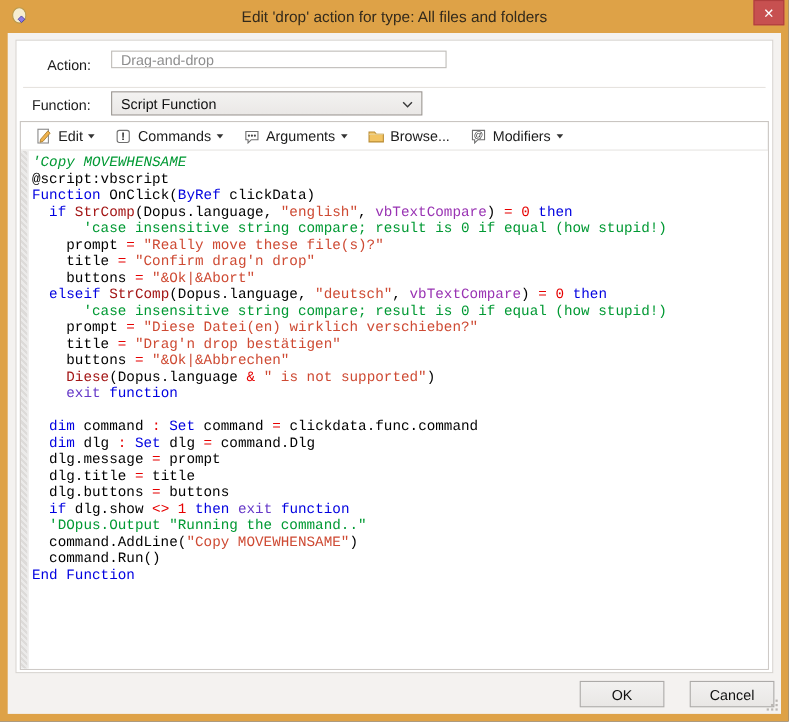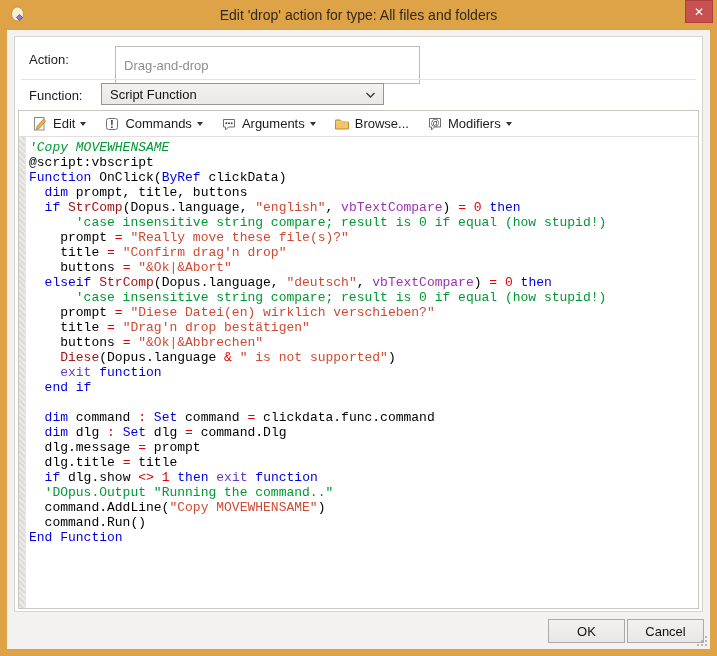"Action:" .label-action { left: 14px -> 28px }
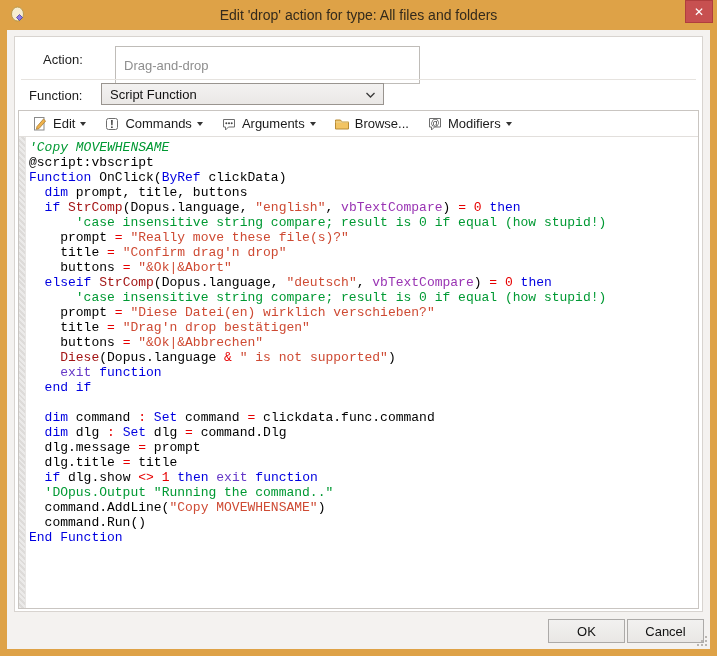"Drag-and-drop" .action-input { height: 38px -> 16px; left: 100px -> 86px }
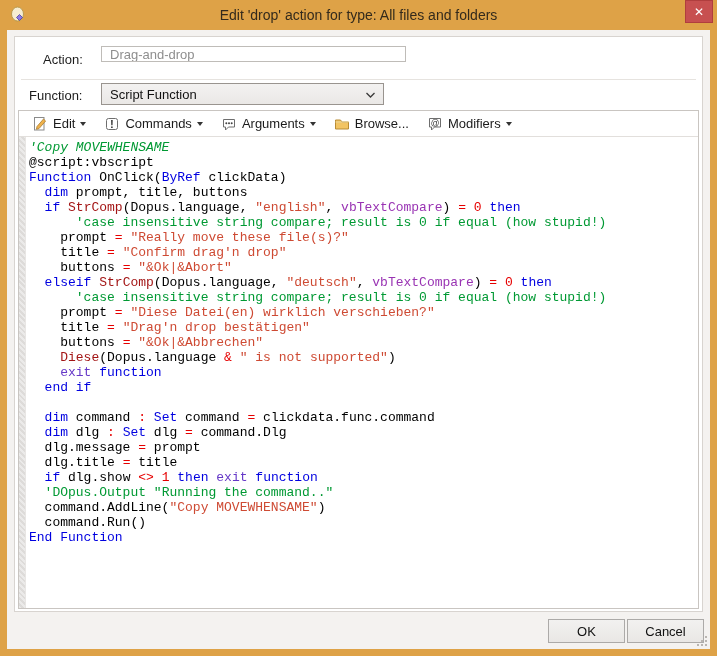"dim prompt, title, buttons" div.code-line { html: <div><span> </span><span>dim</span><span> prompt, title, buttons</span></div> -> none }
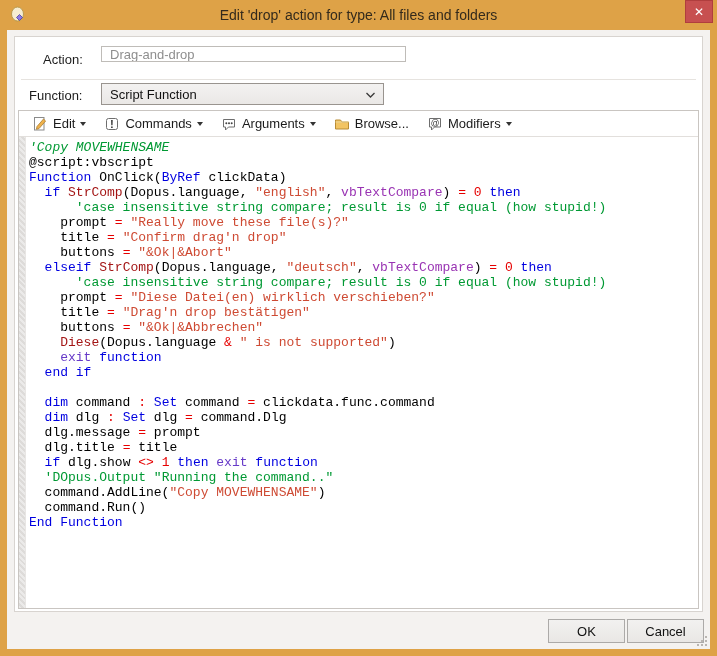"end if" div.code-line { html: <div><span> </span><span>end if</span></div> -> none }
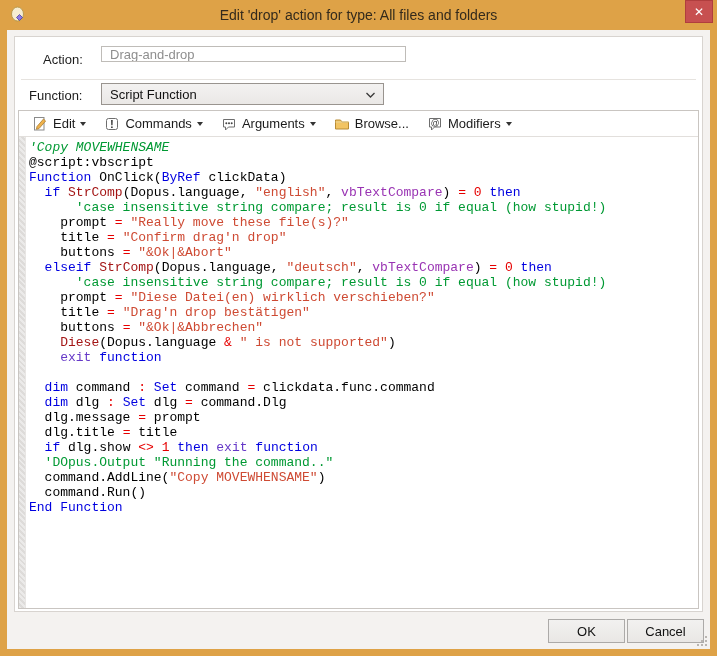"dlg.buttons = buttons" div.code-line { html: none -> <div><span> dlg.buttons </span><span>=</span><span> buttons</span></div> }
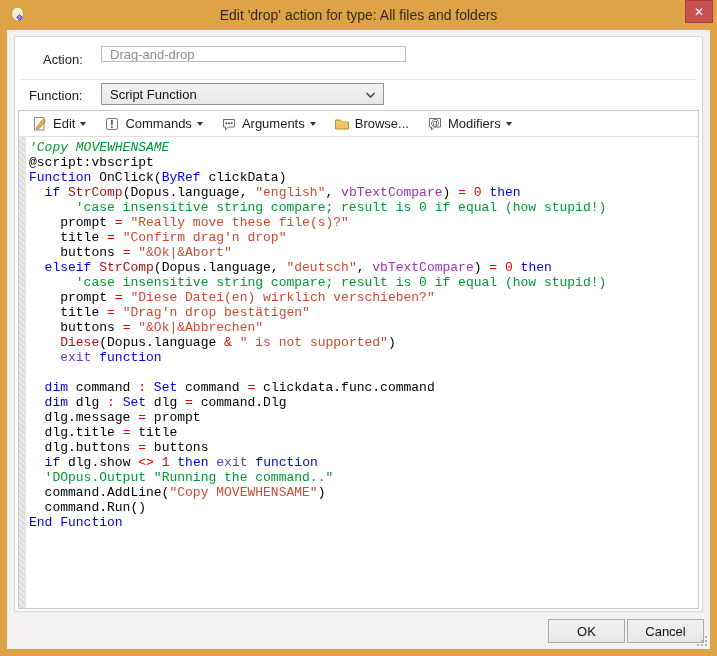"OK" .footer { gap: 2px -> 23px }
